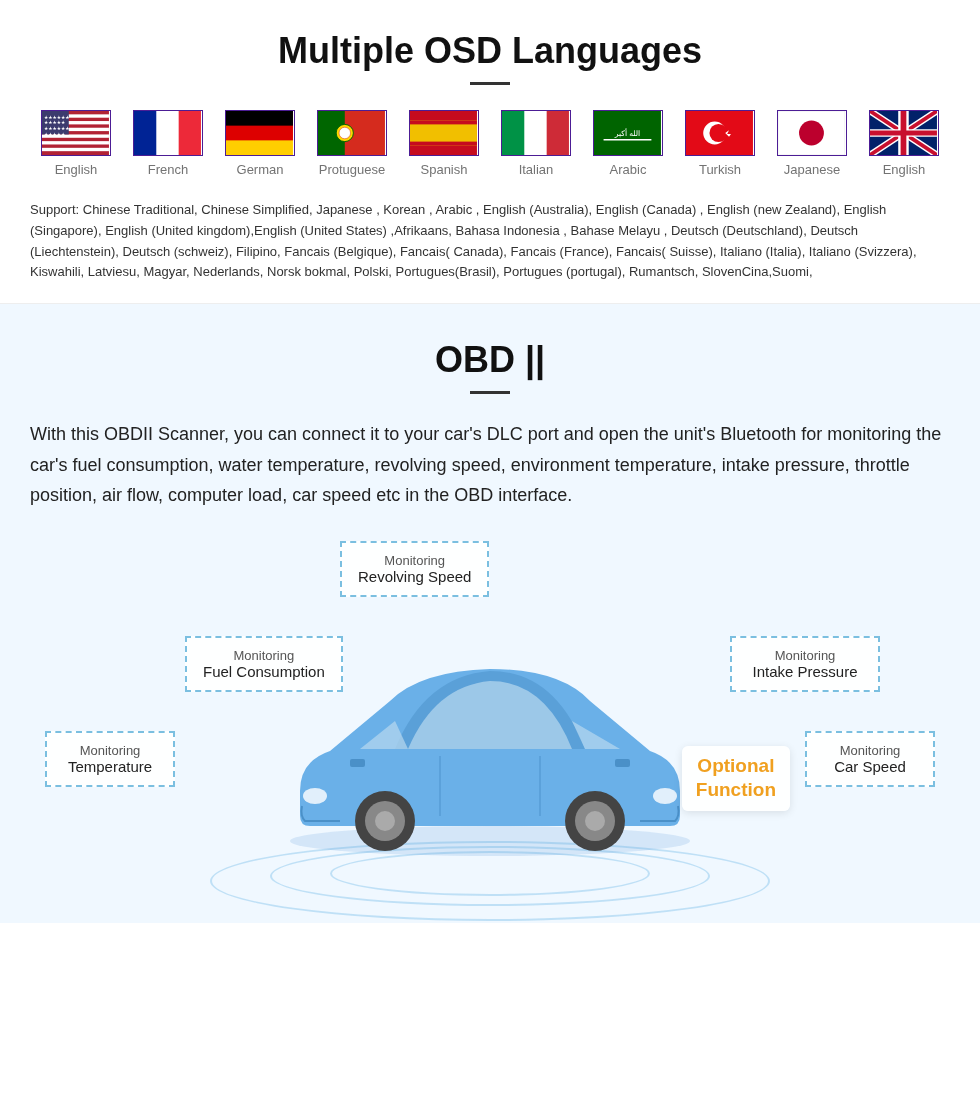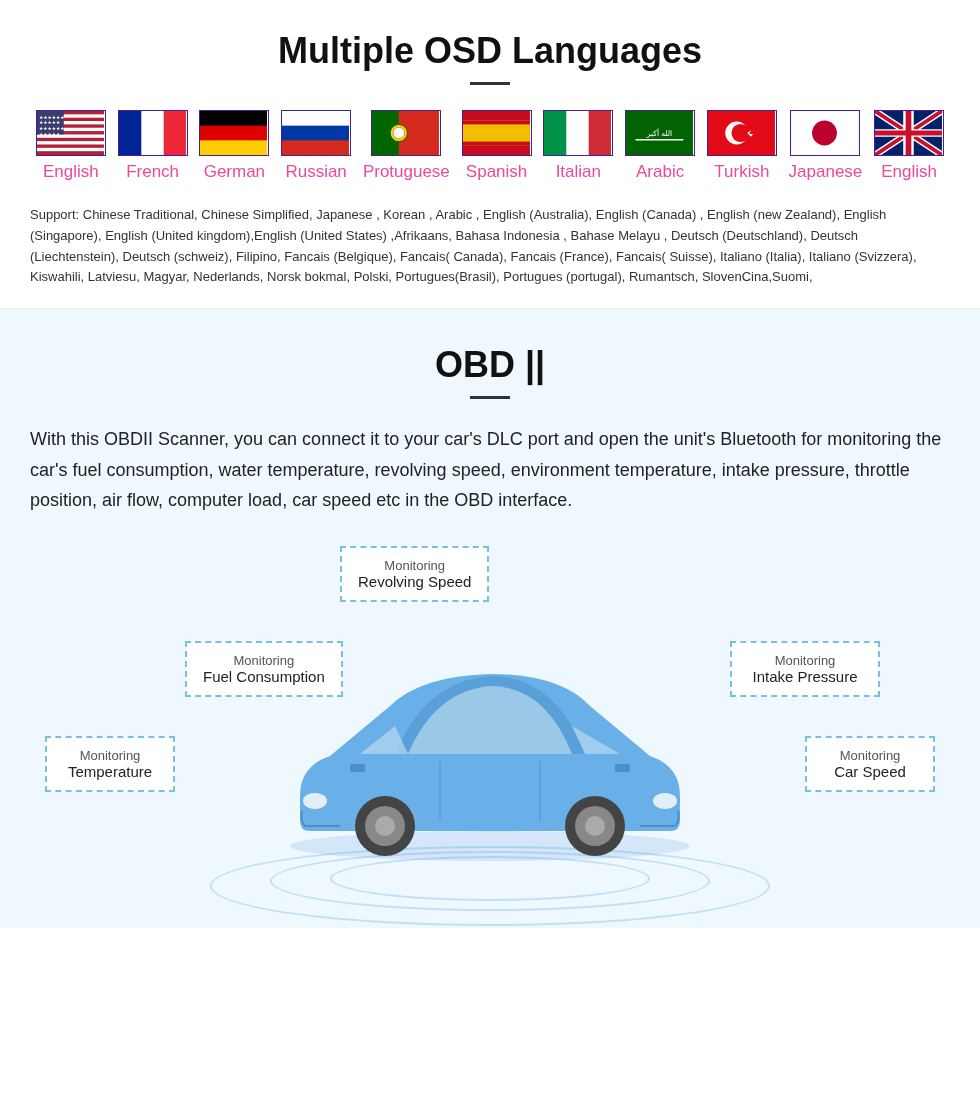"English" .flag-label { color: #ec4899 -> #737373; font-size: 17px -> 13px }
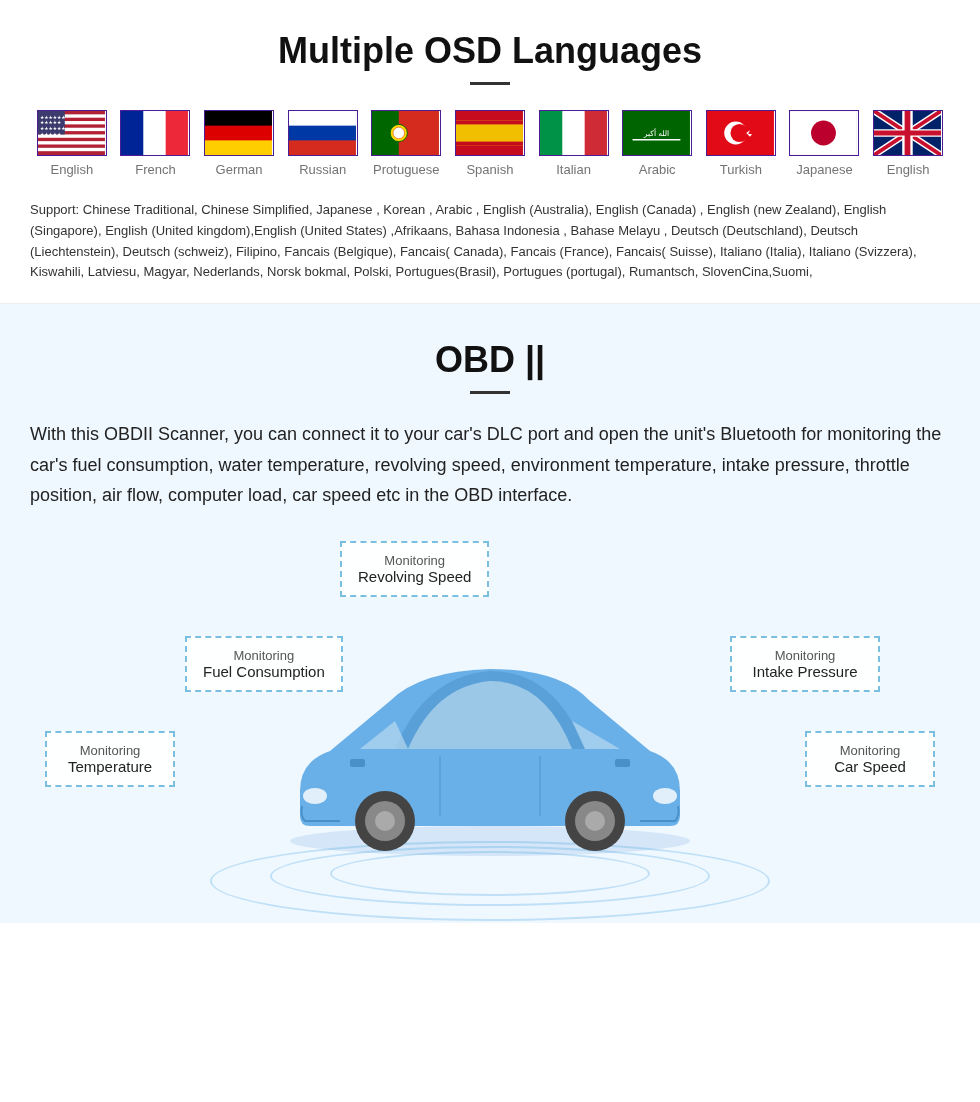"Russian" div.flag-item { html: <div> <div> <svg> <rect></rect> <rect></rect> <rect></rect> </svg> </div> <span>Russian</span> </div> -> none }
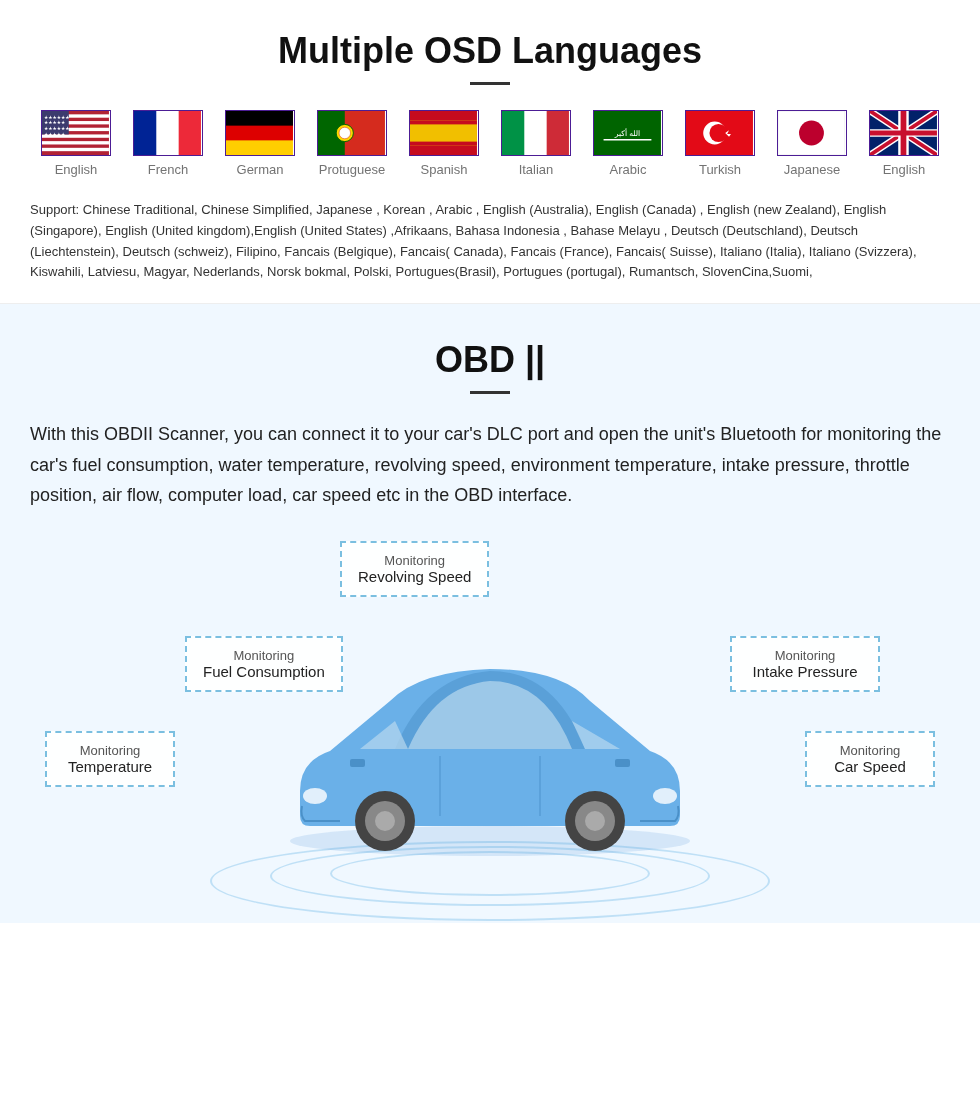"Optional" div { html: none -> <div> <span> <span>Optional</span><br> <span>Function</span> </span> </div> }
